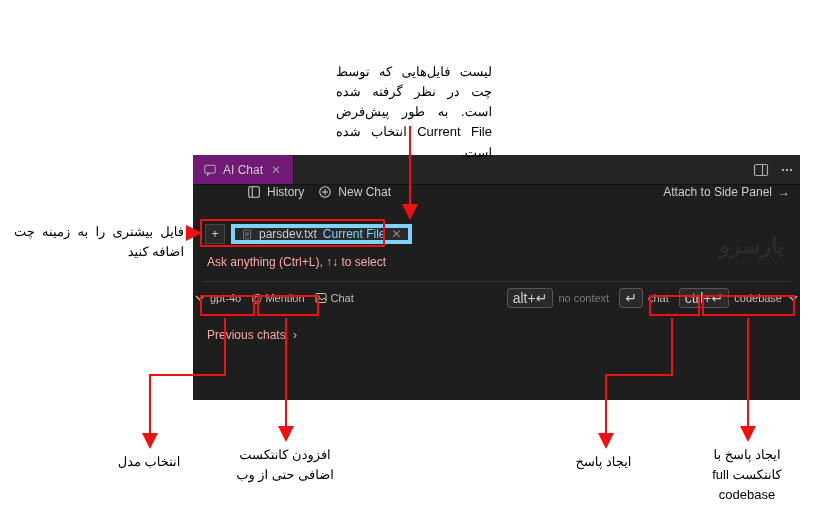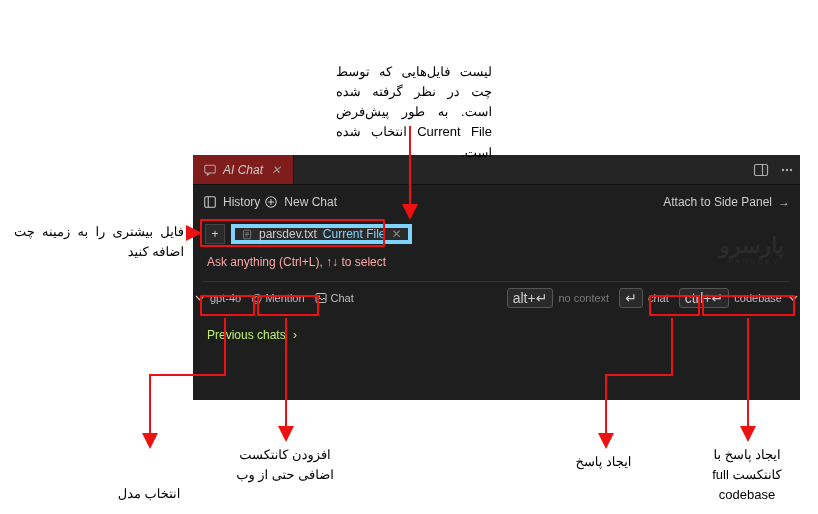"AI Chat" .tab { background: #7f1d1d -> #701a75; font-style: italic -> none }
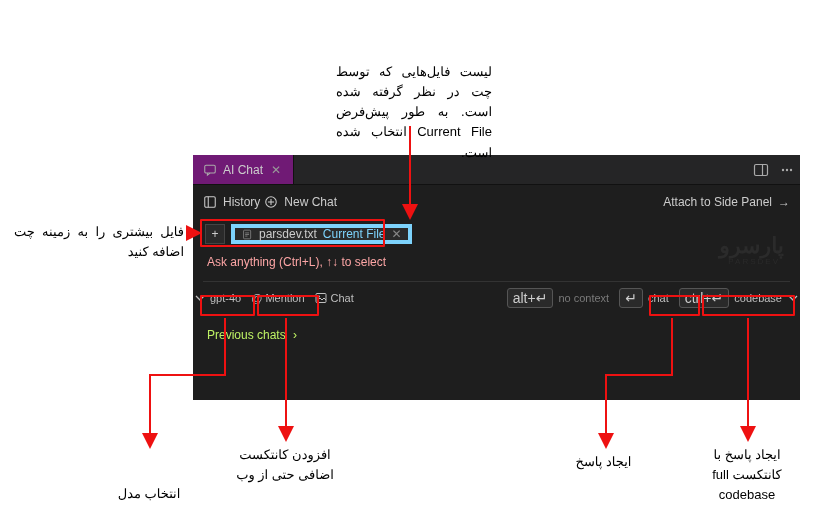"History" .subbar { align-items: center -> flex-start; gap: 4px -> 14px; margin-left: none -> 44px }
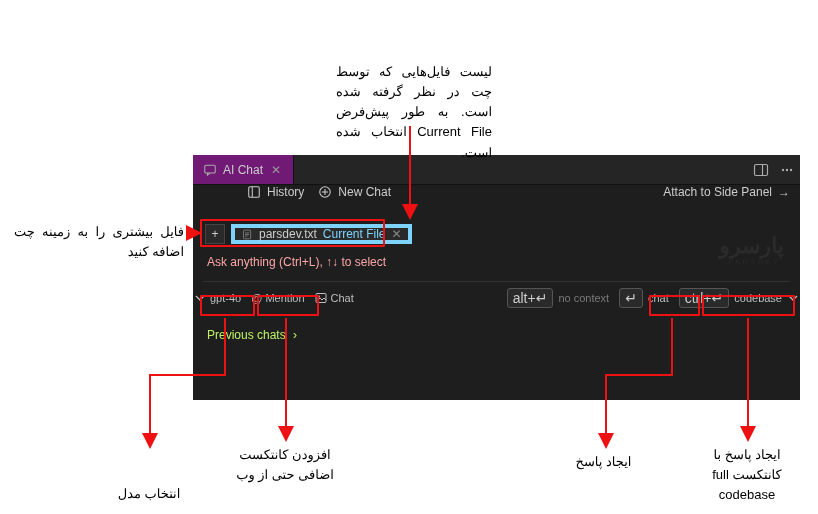"Previous chats ›" .prev { color: #bef264 -> #fca5a5 }
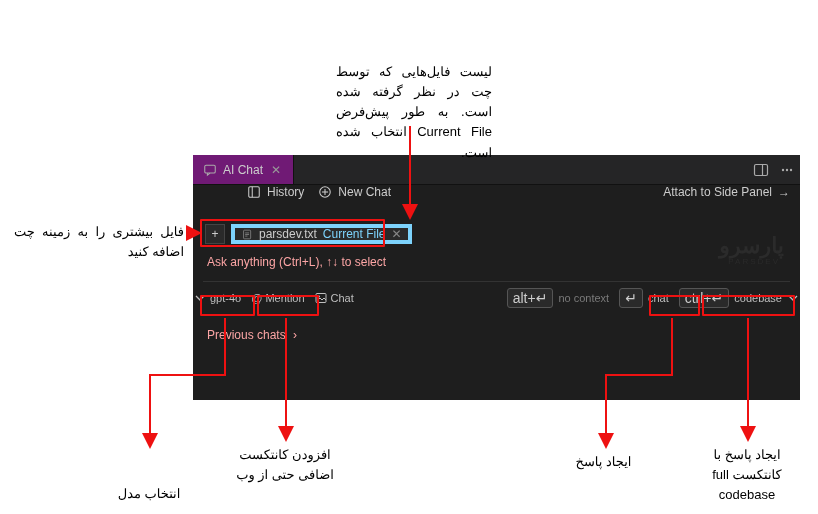"انتخاب مدل" div.callout { margin-top: 32px -> none }
